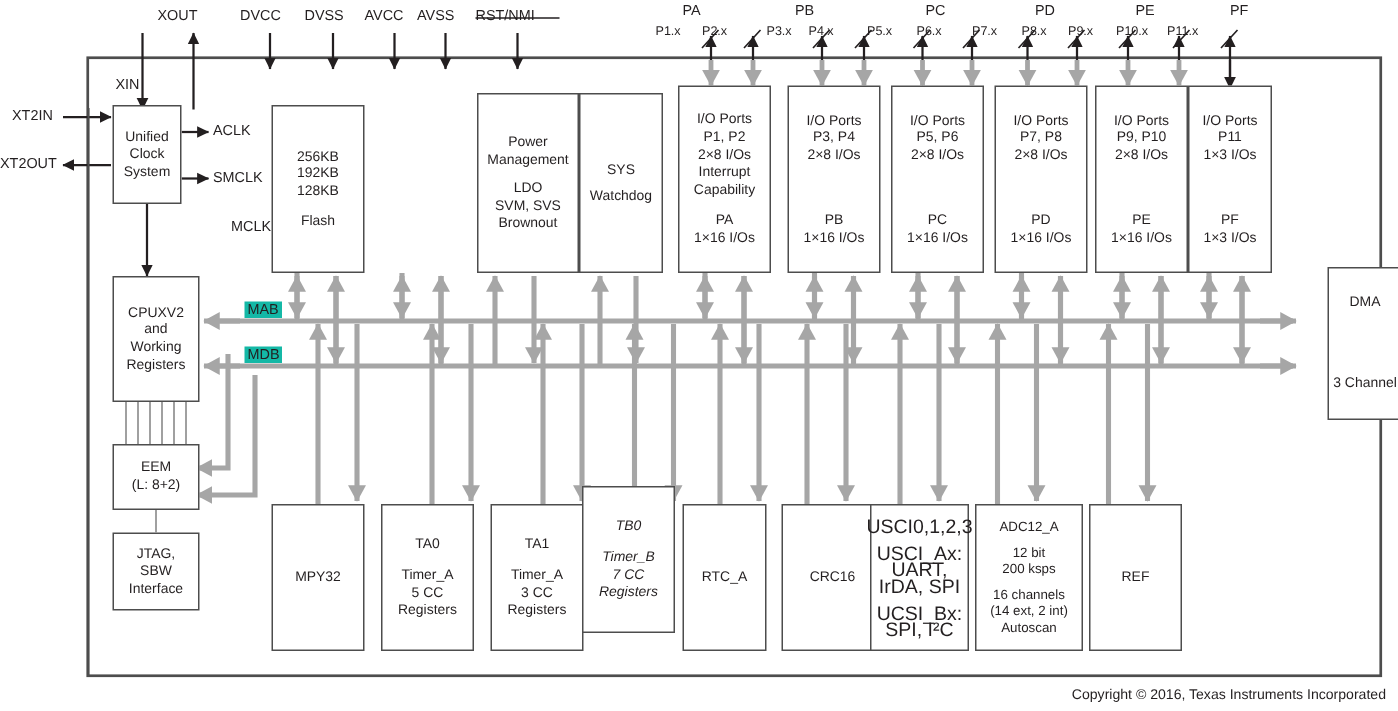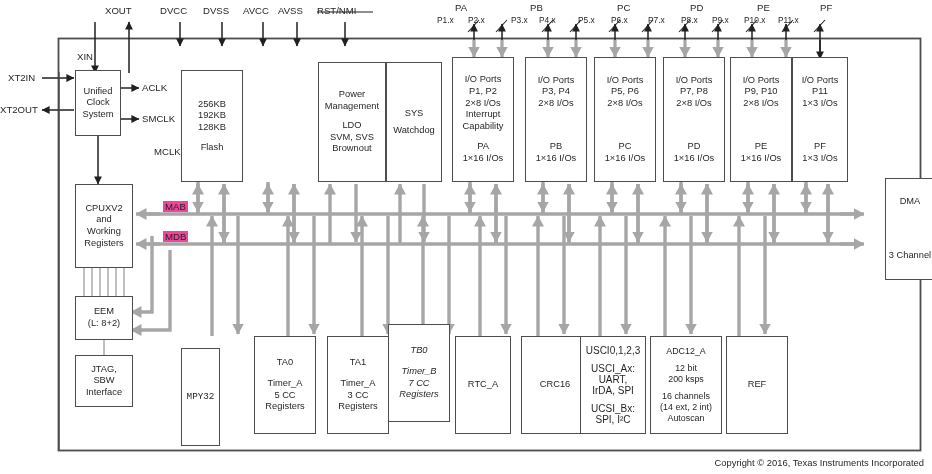"MAB" .buslbl { background: #ec4899 -> #14b8a6 }
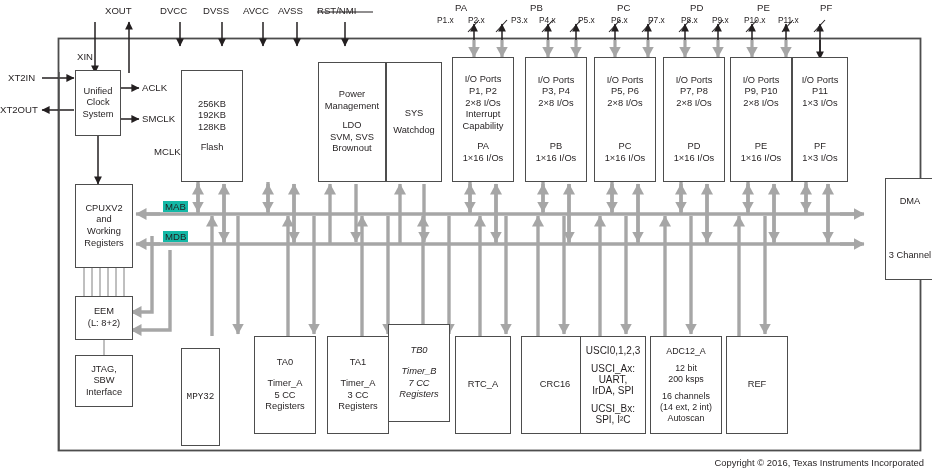"USCI0,1,2,3" div.blk { font-size: 10px -> 13px }
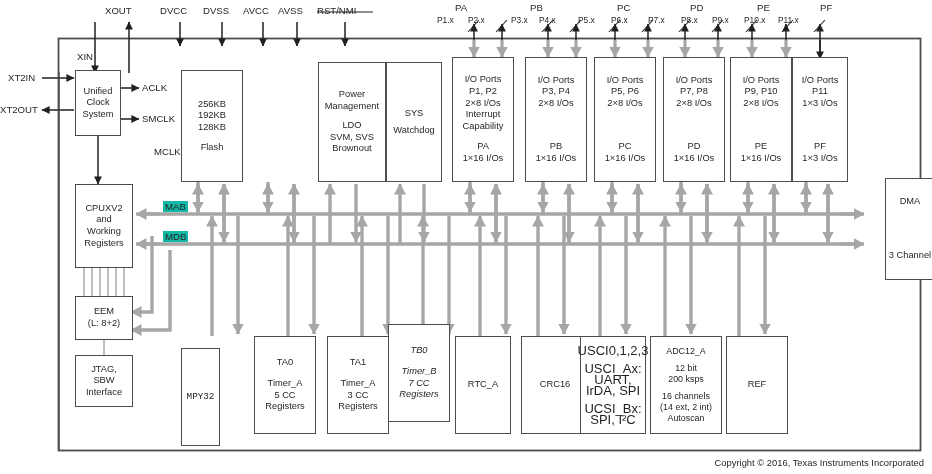"MPY32" div.blk { font-family: Liberation Mono, monospace -> none; top: 348px -> 336px; width: 39px -> 62px }
